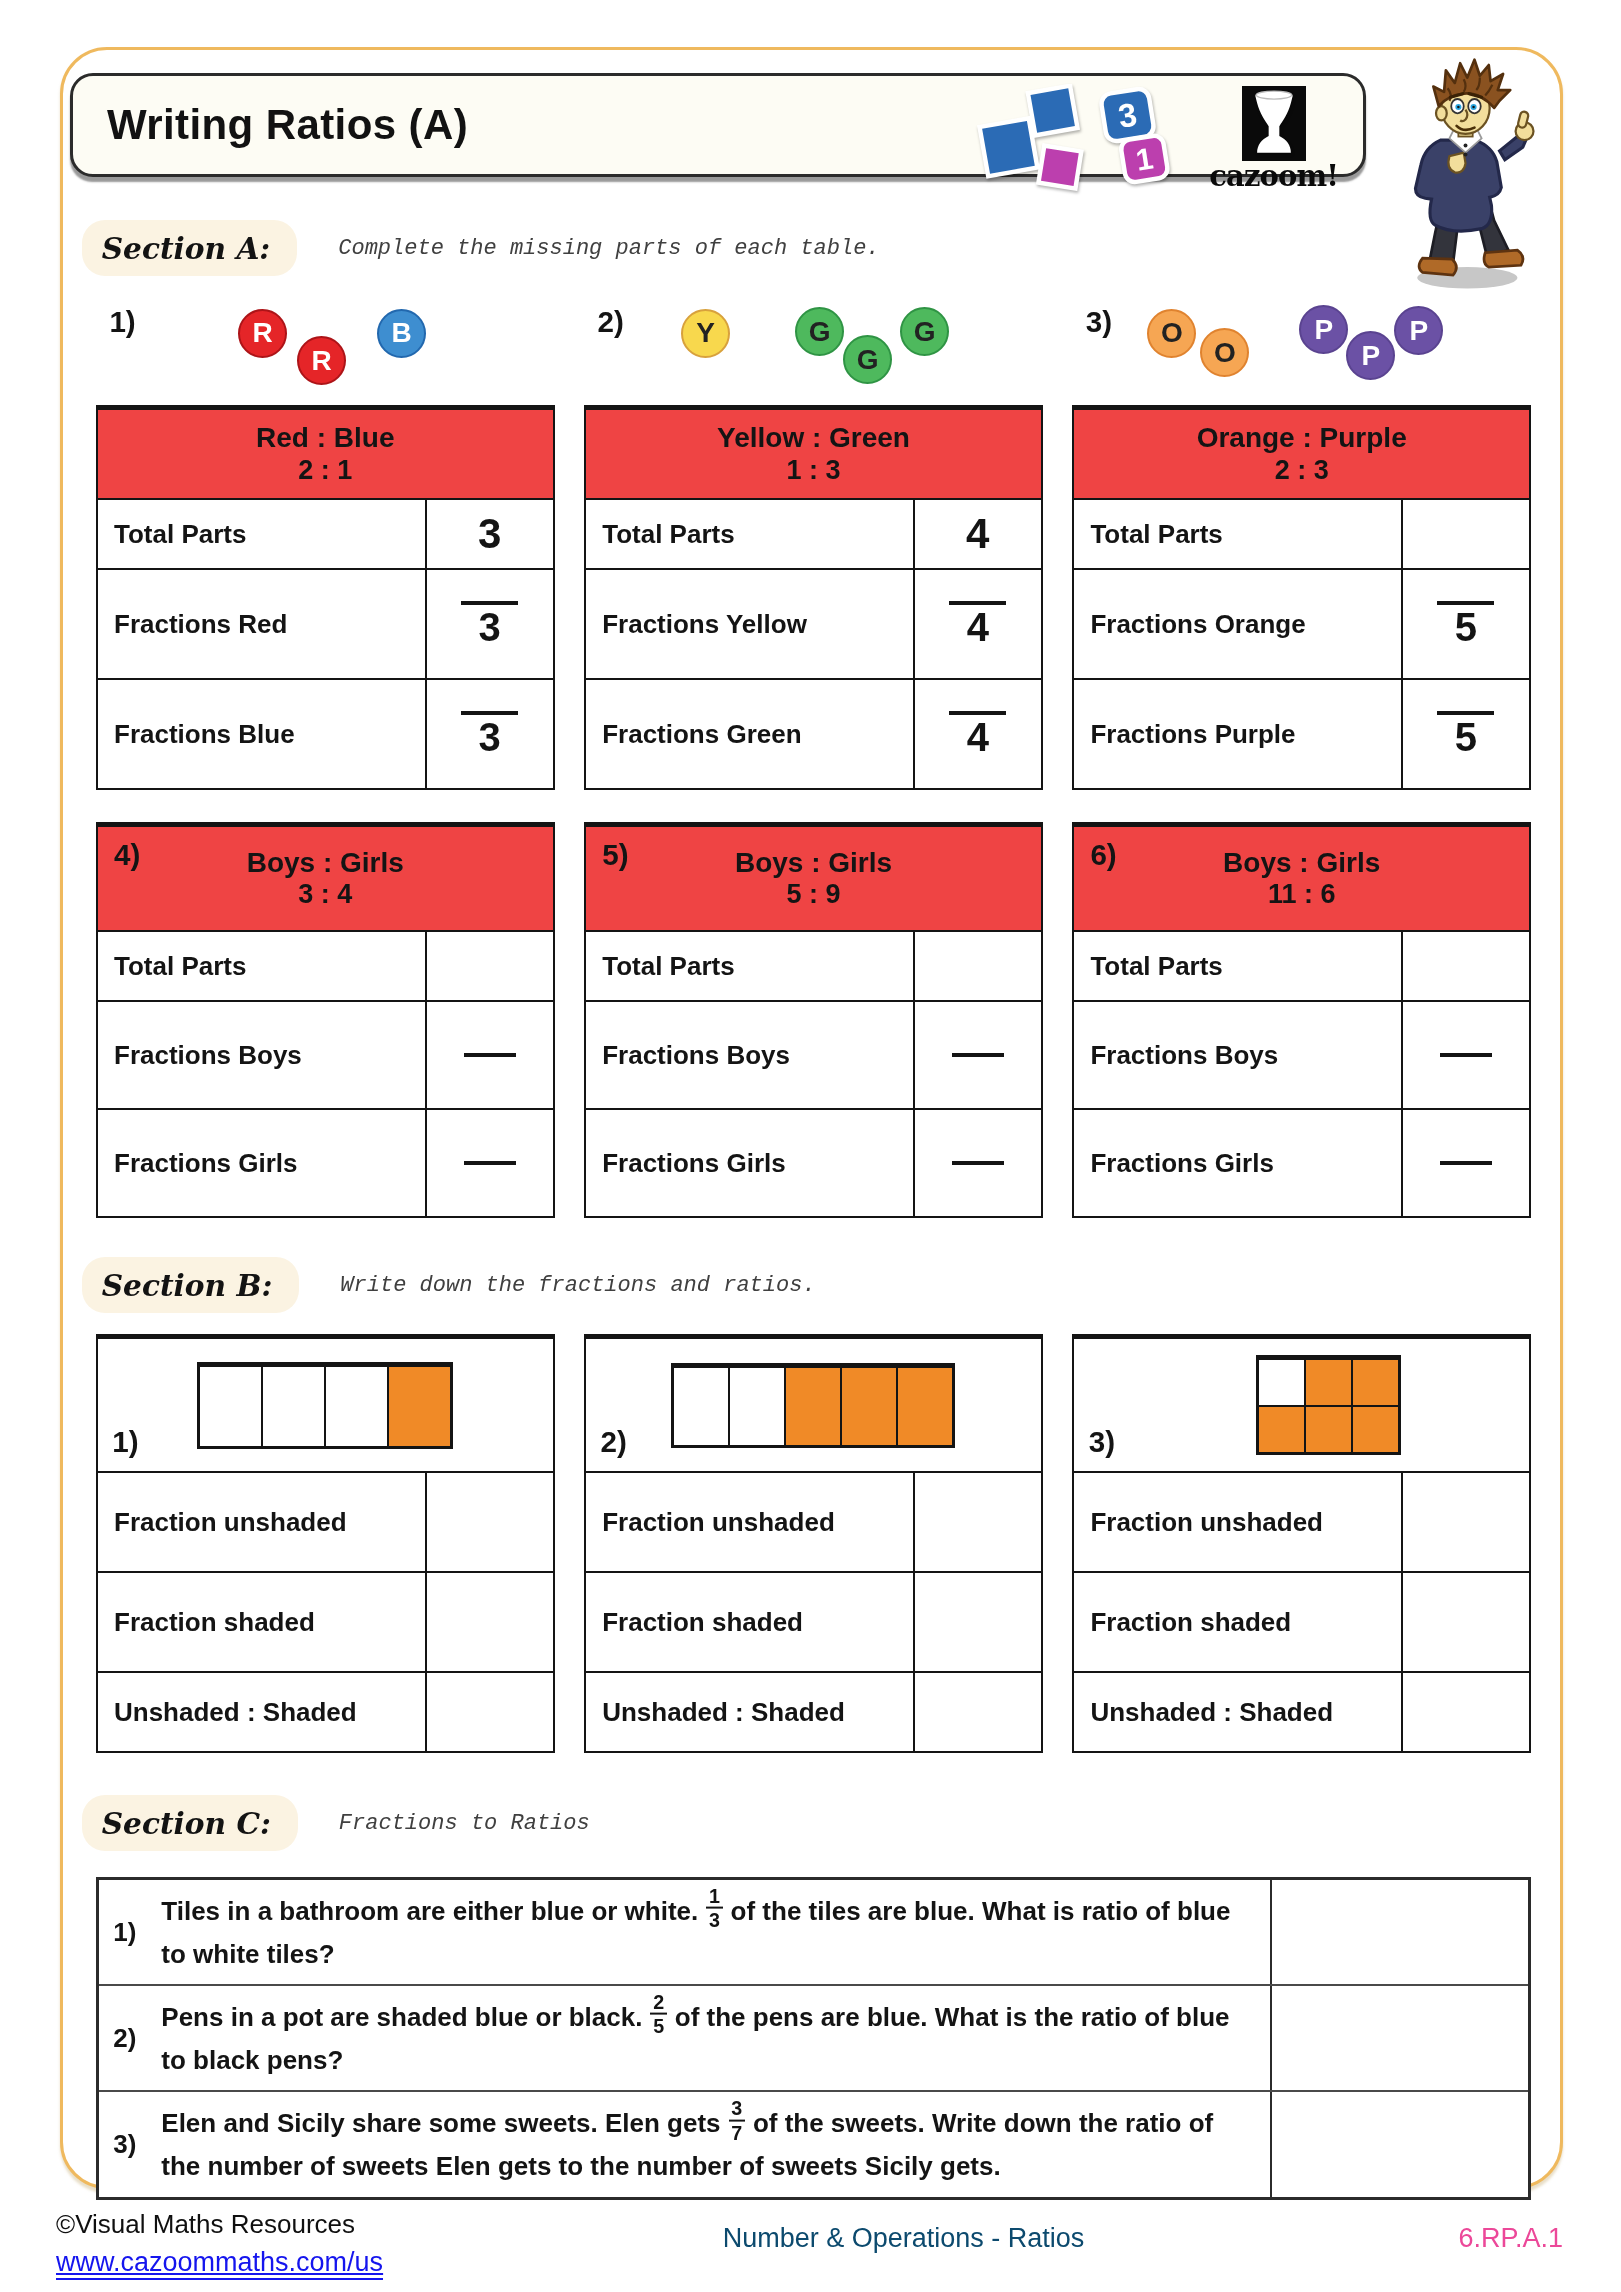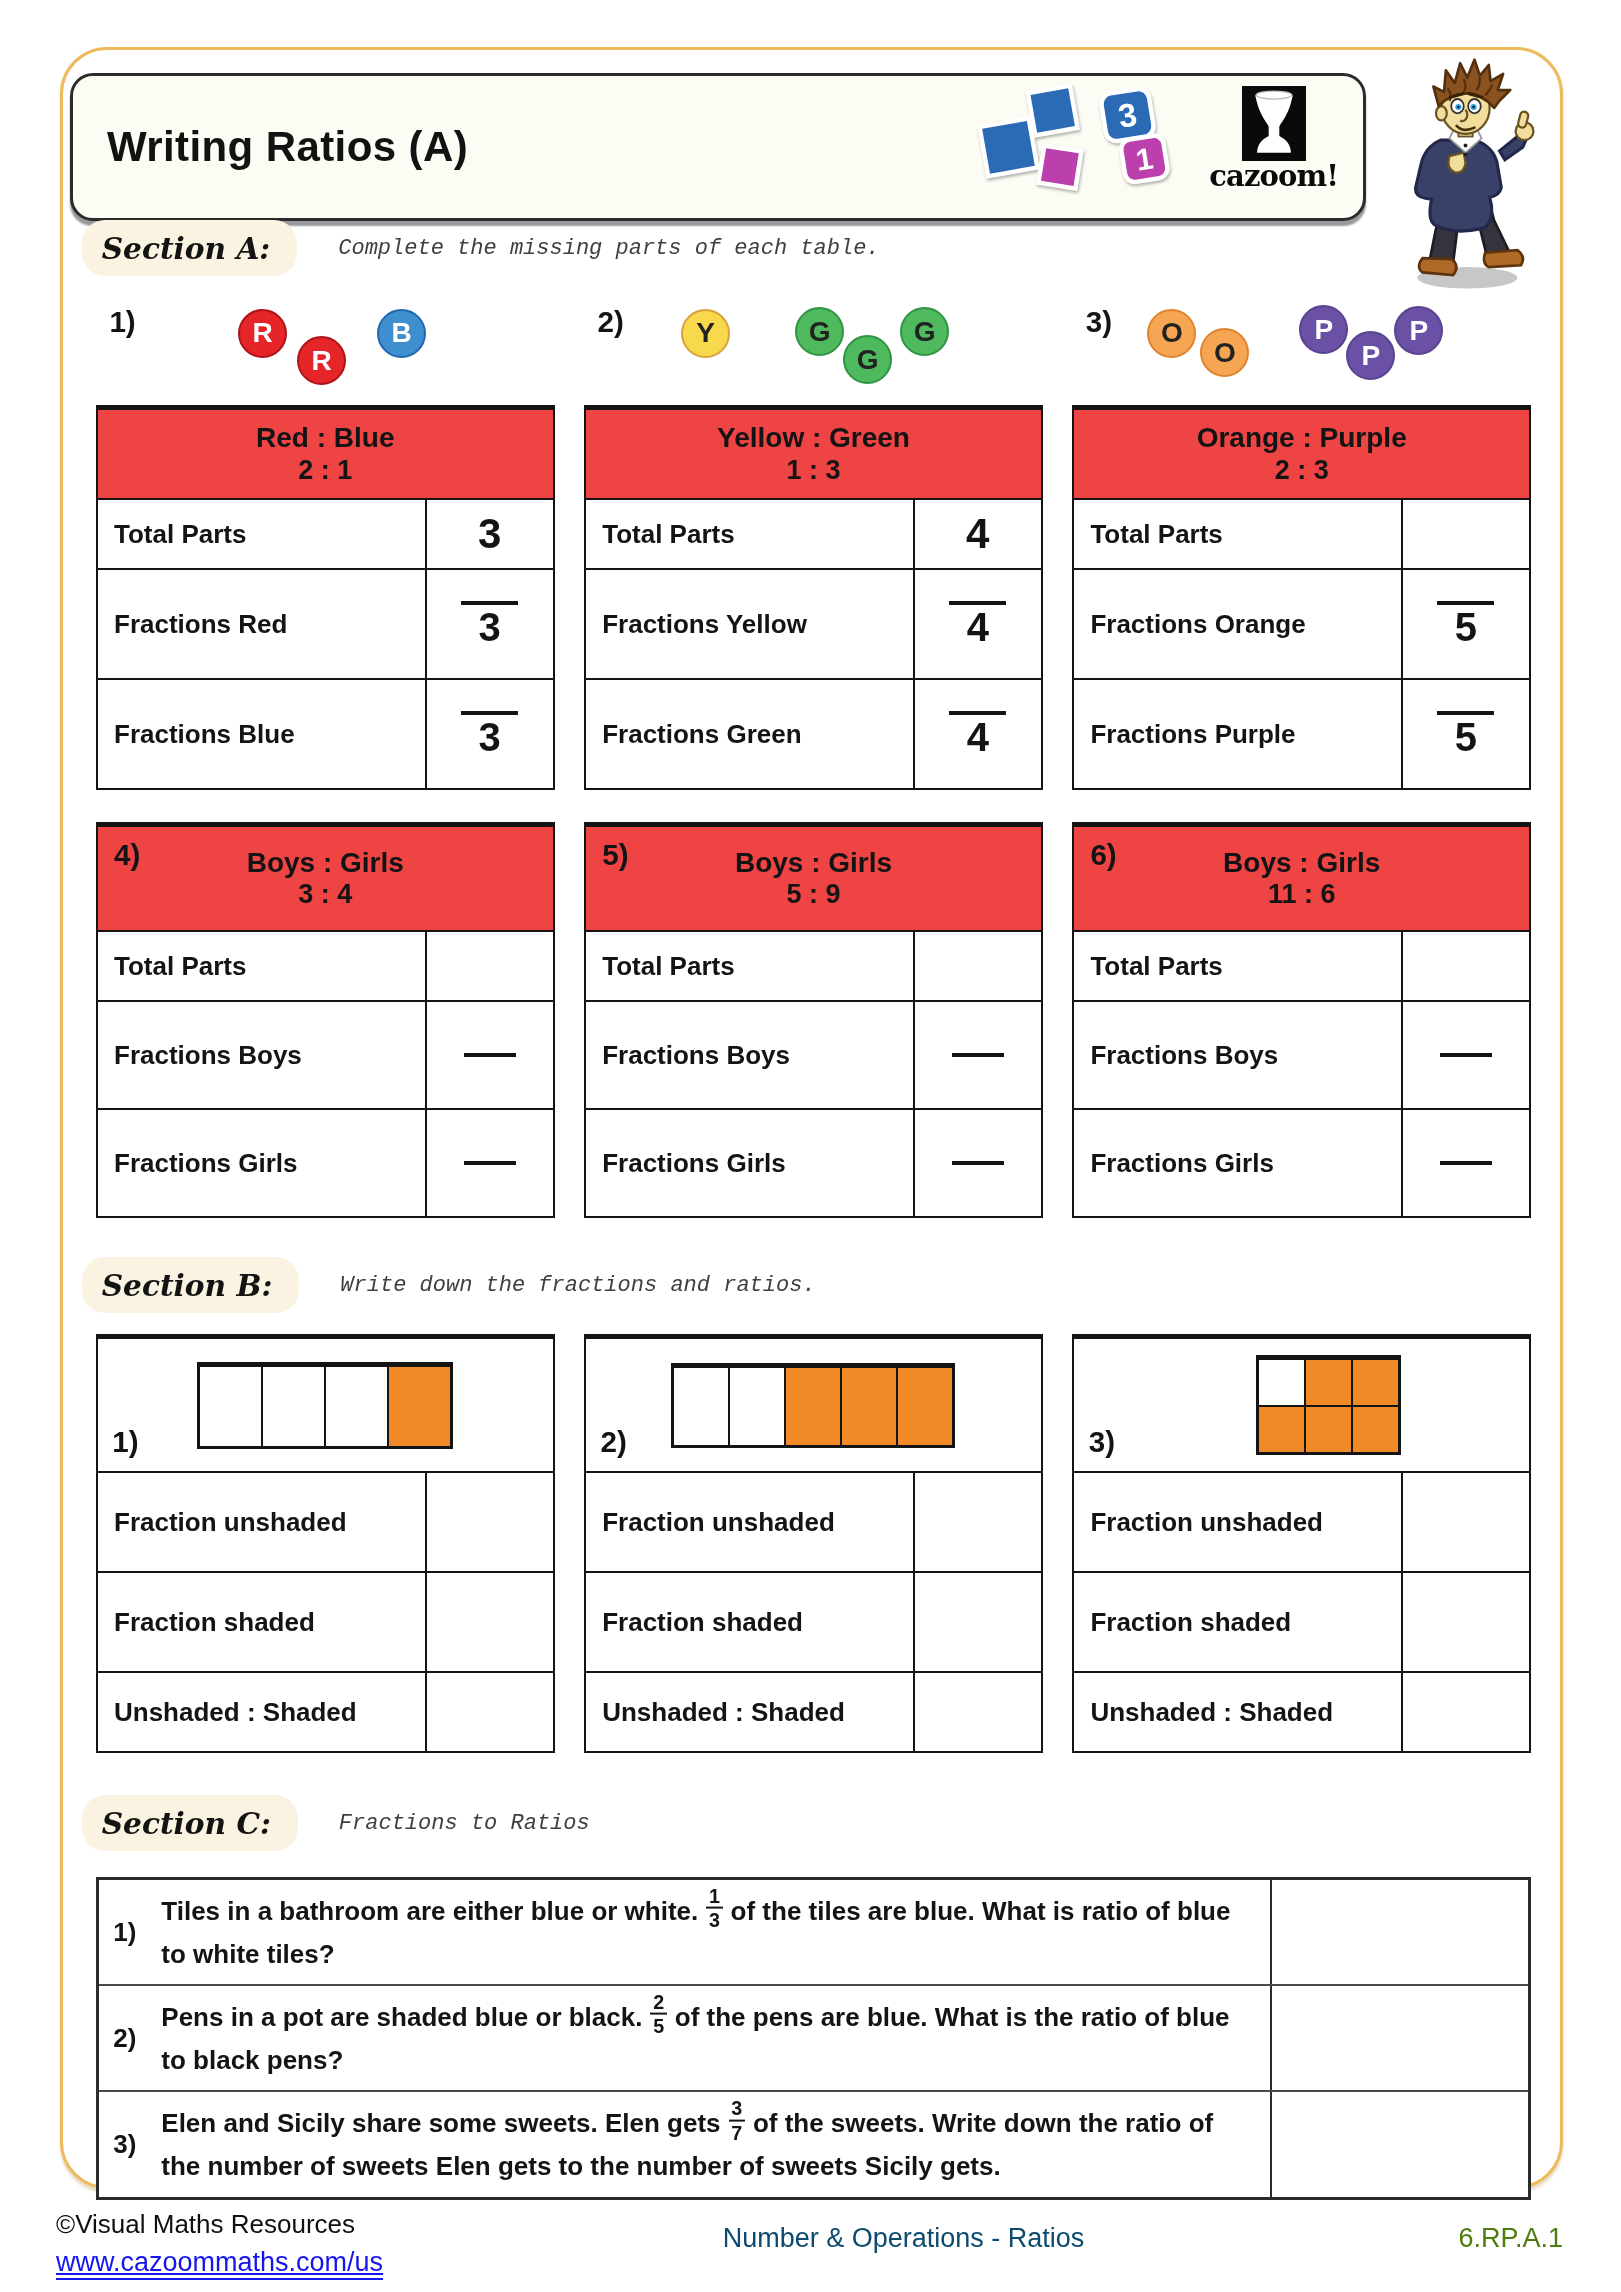"Writing Ratios (A)" .titlebox { height: 148px -> 104px }
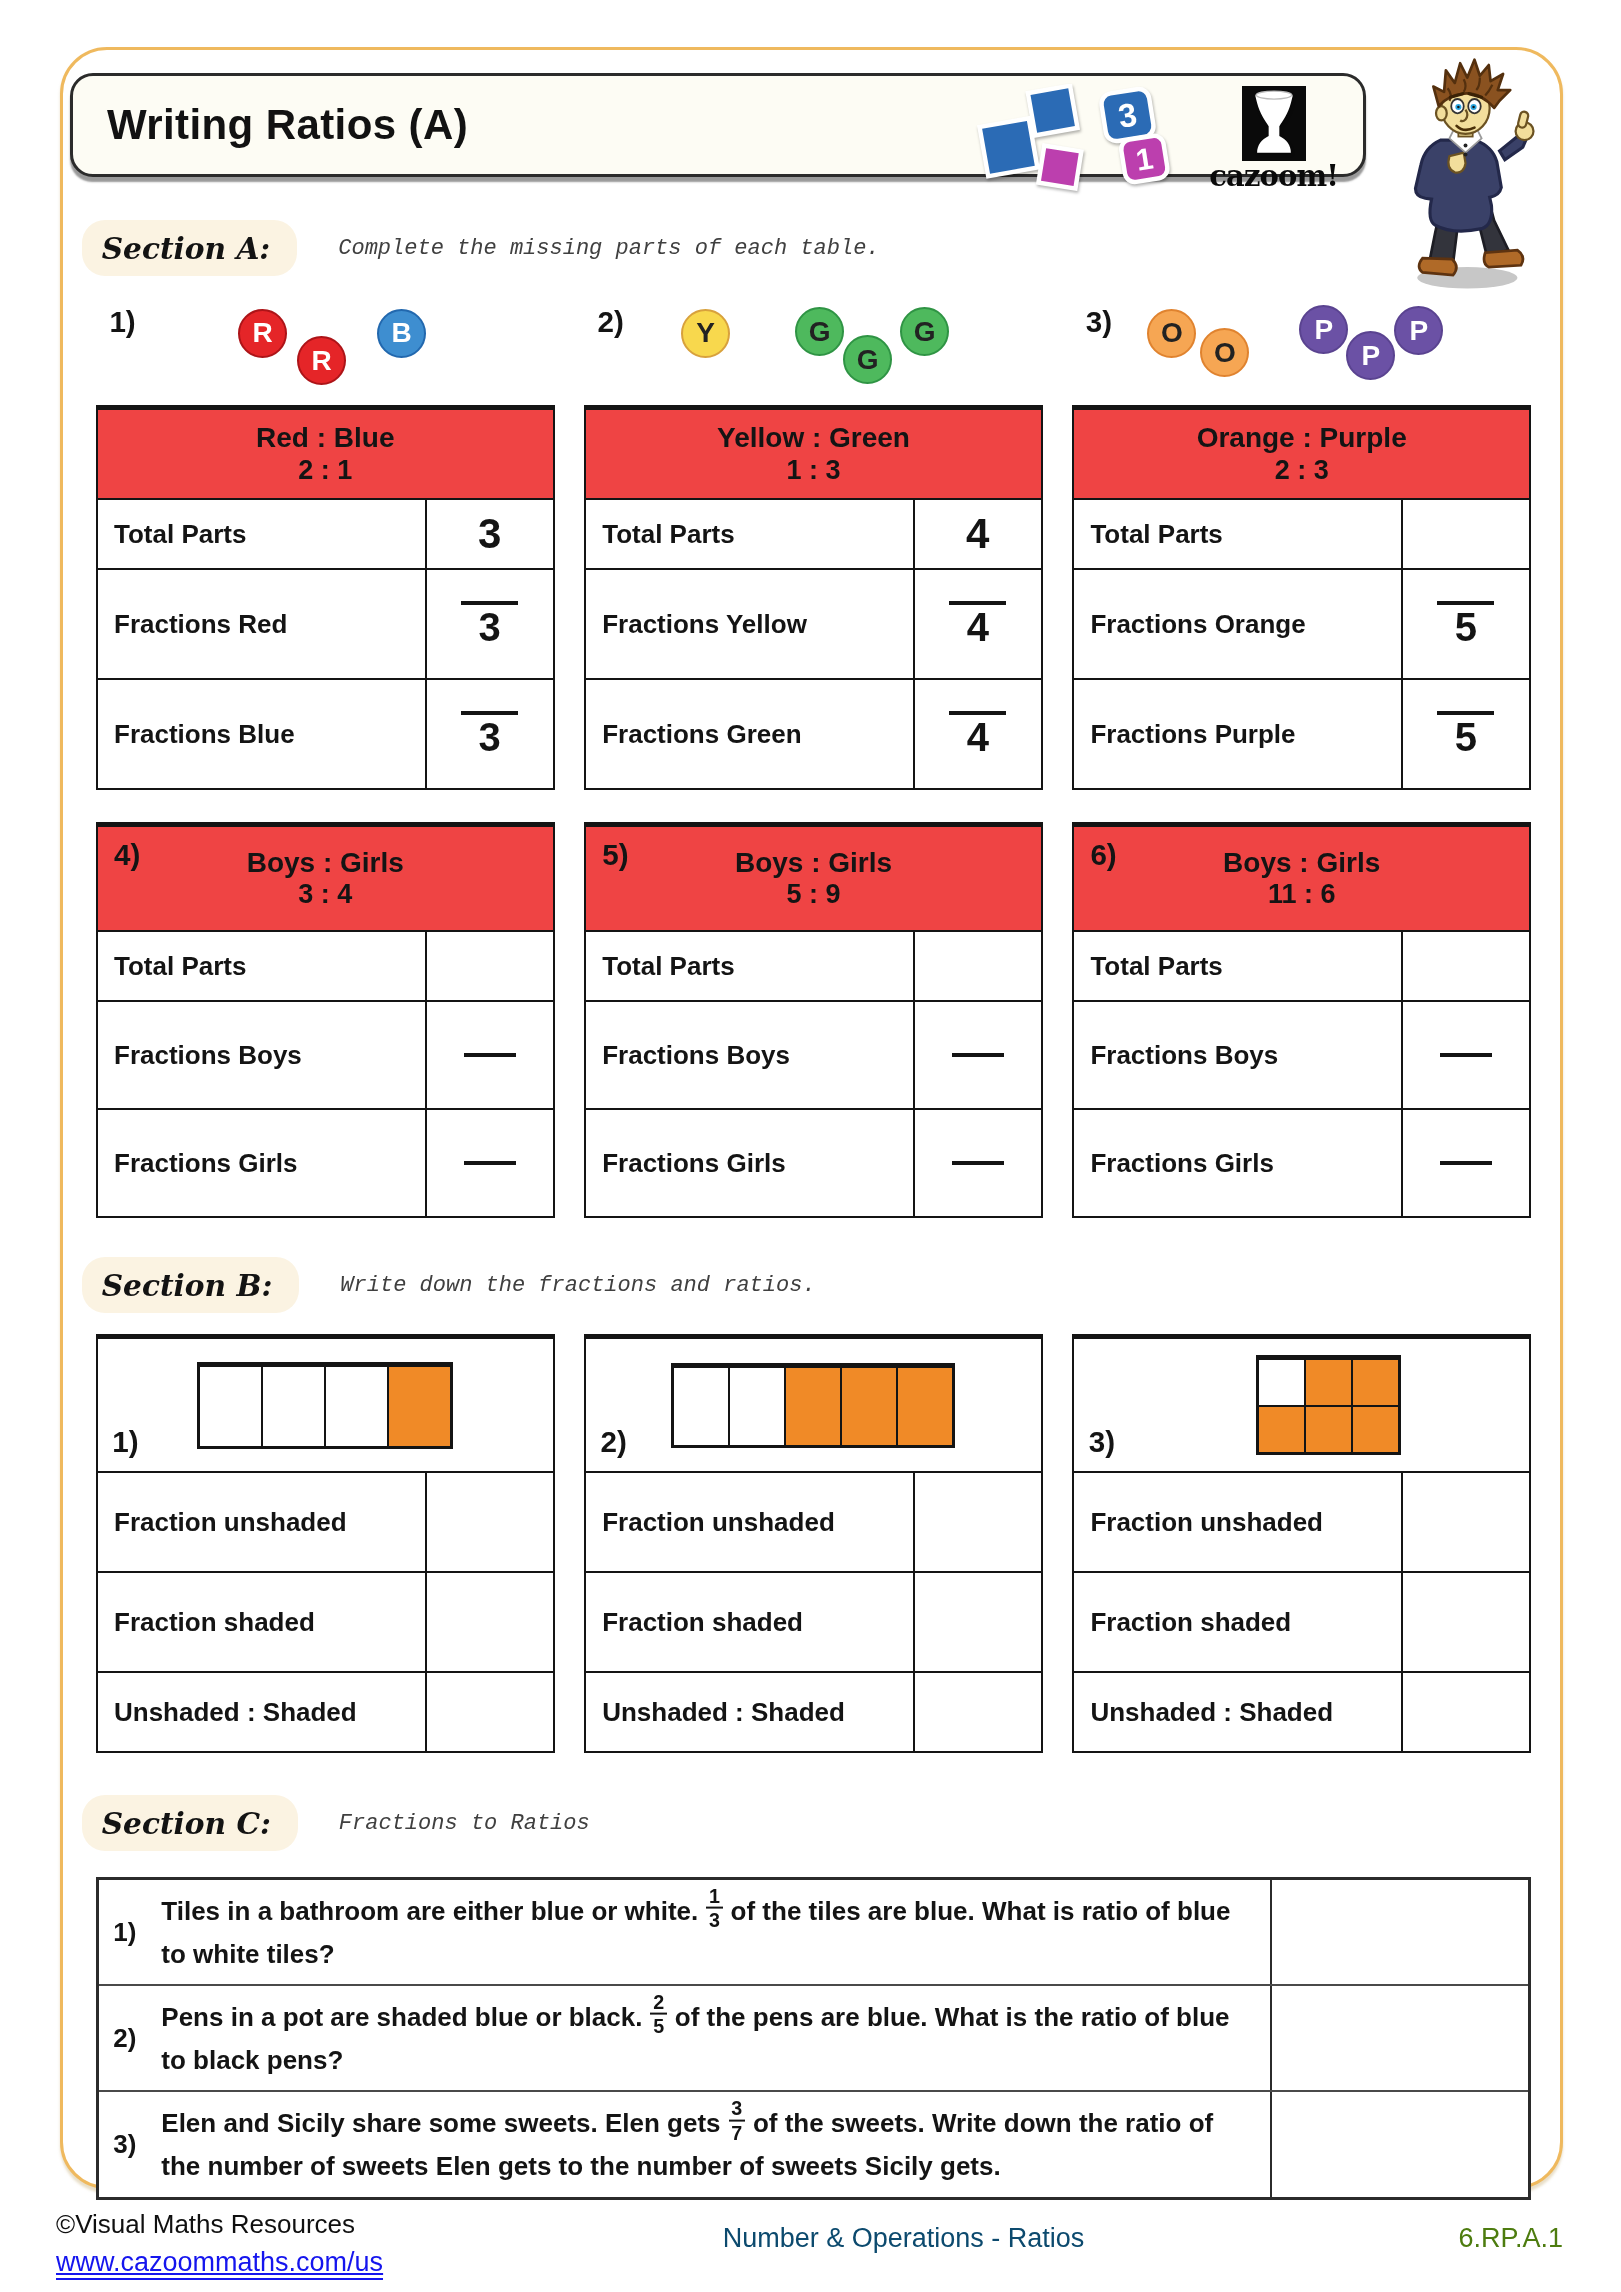"6.RP.A.1" .f-right { color: #4d7c0f -> #ec4899 }
